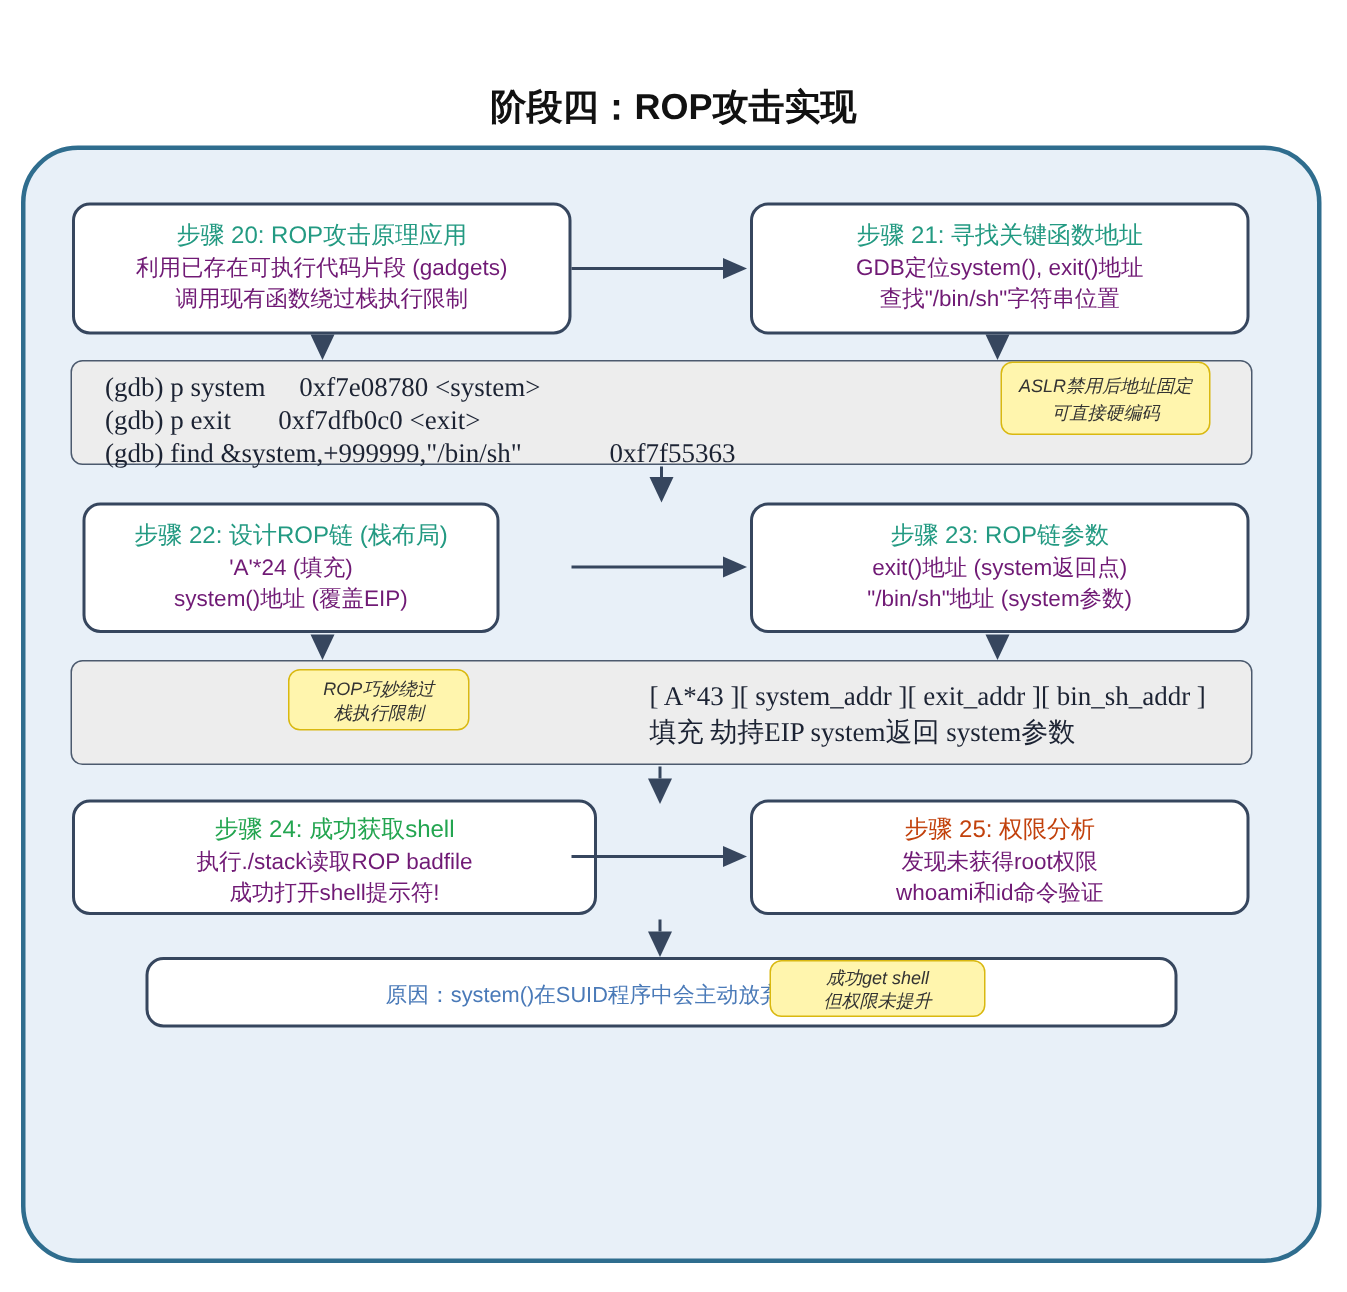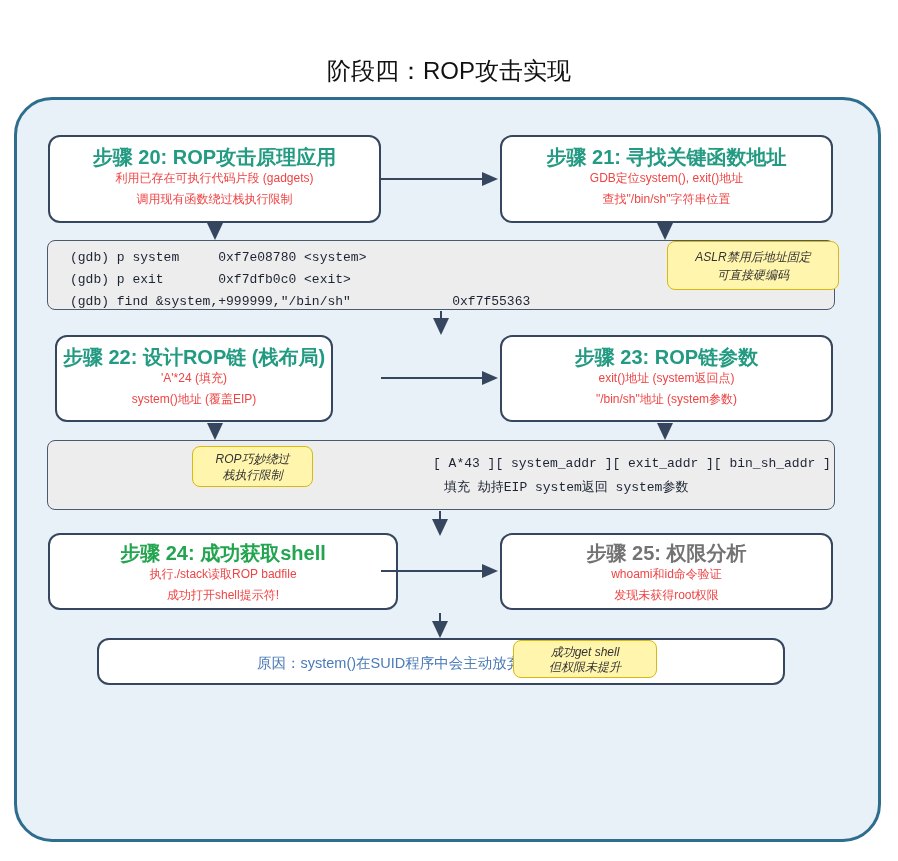"阶段四：ROP攻击实现" .diagram-title { font-weight: normal -> bold }
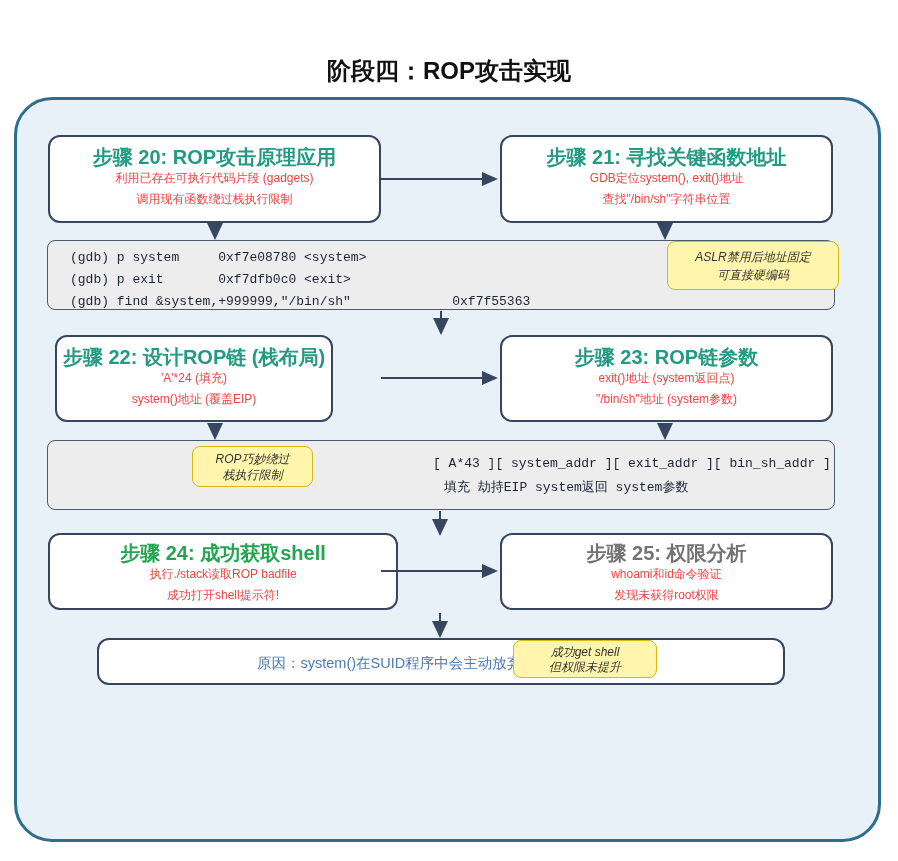"步骤 20: ROP攻击原理应用" .node-title { font-size: 20px -> 16px; font-weight: bold -> normal }
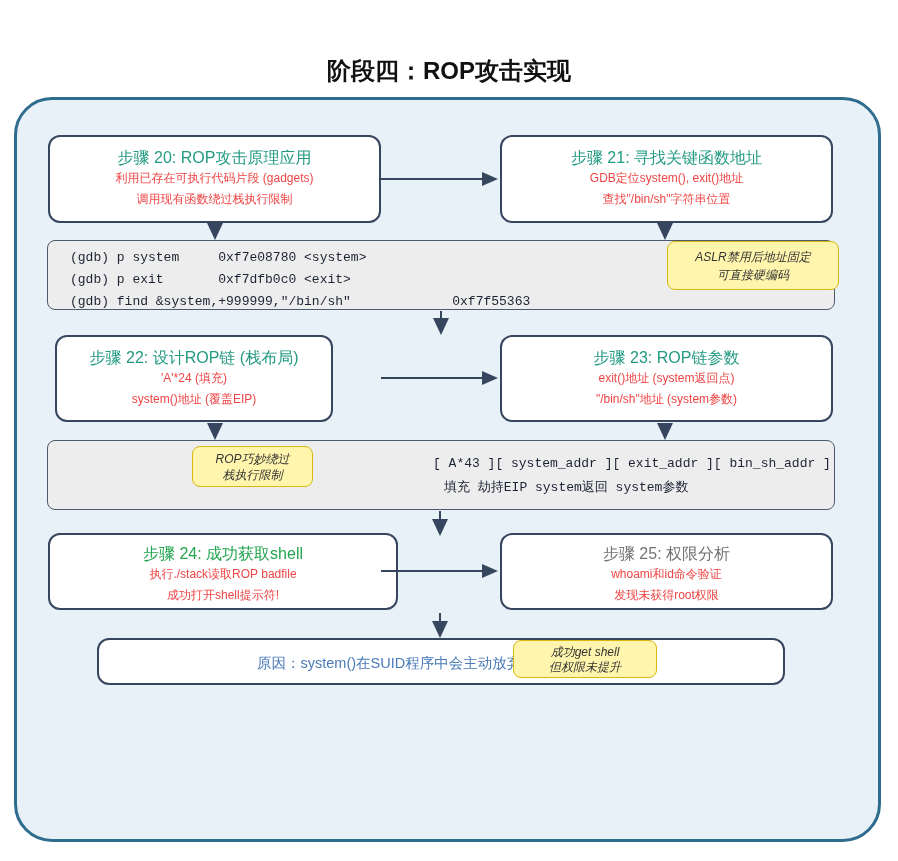"利用已存在可执行代码片段 (gadgets)" .node-line { color: #ef4444 -> #701a75; font-size: 12px -> 15px }
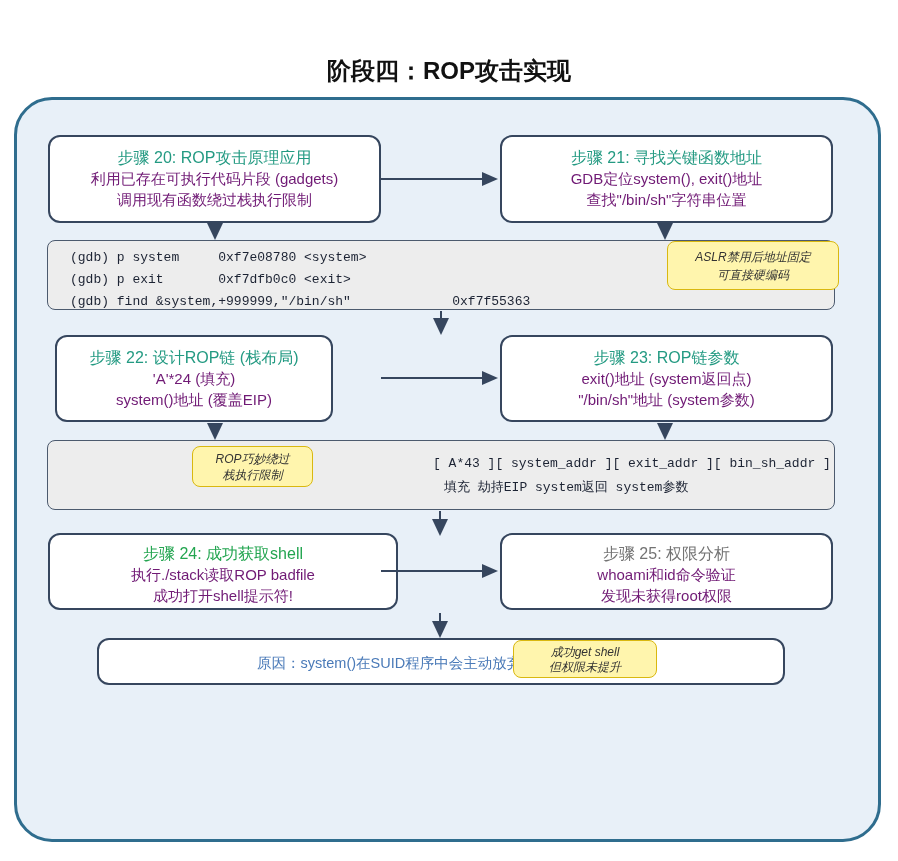"(gdb) p system 0xf7e08780 <system>" .code-text { font-family: Liberation Mono, monospace -> Liberation Serif, serif; font-size: 13px -> 18px }
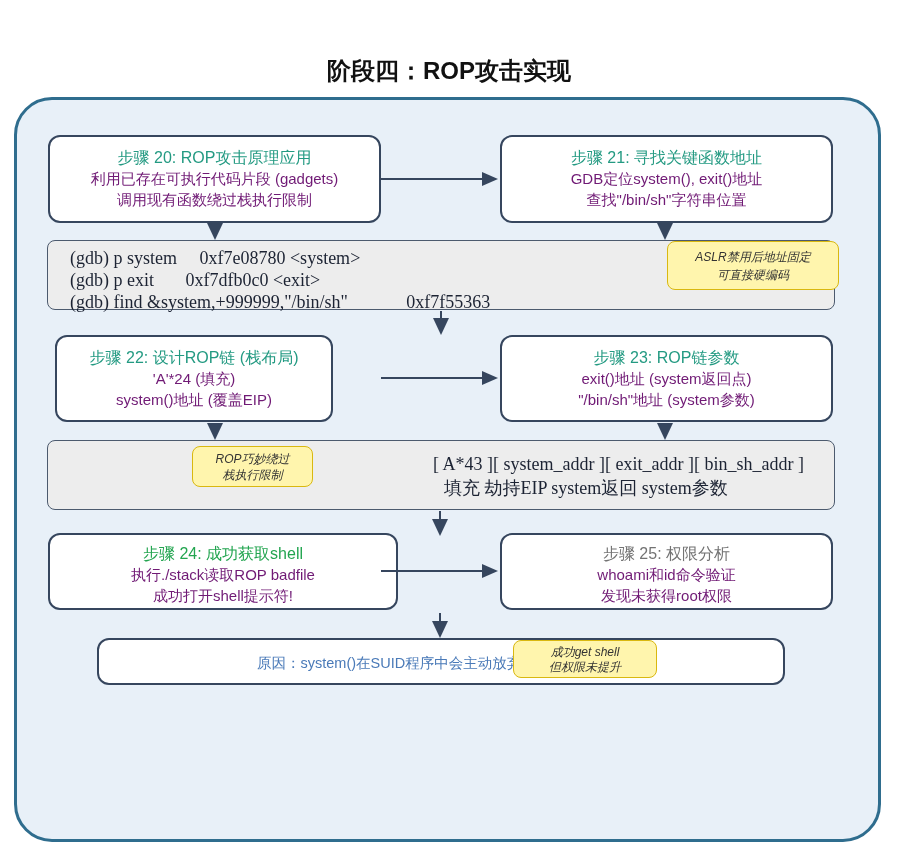"ASLR禁用后地址固定" div.note { width: 172px -> 140px }
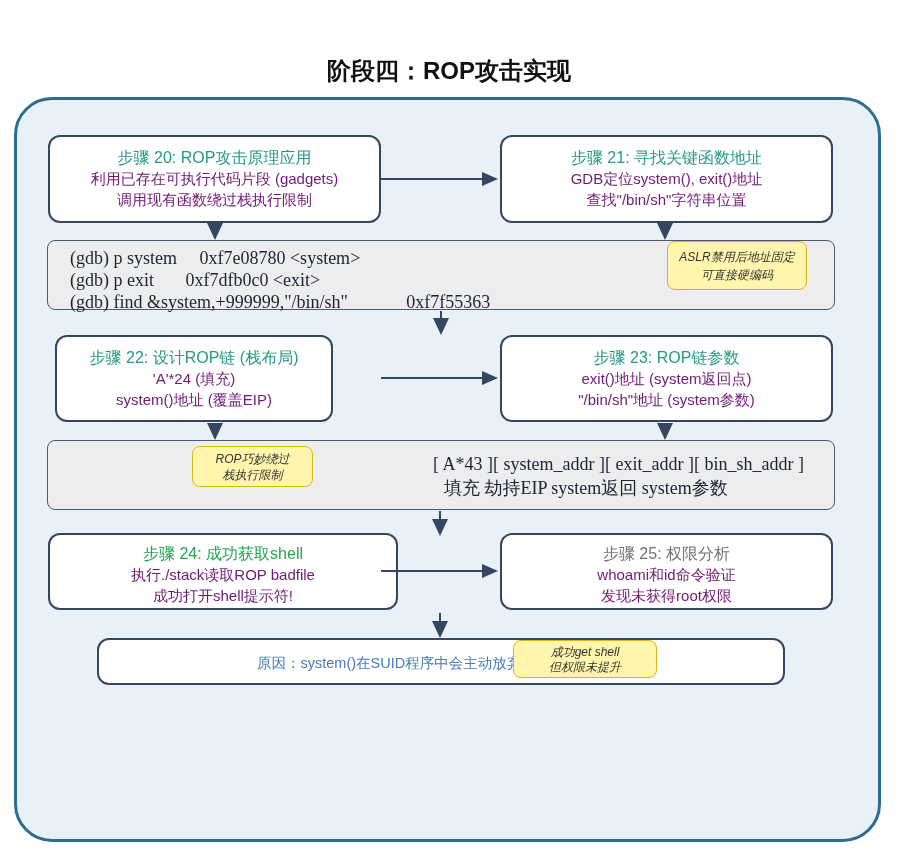"填充 劫持EIP system返回 system参数" pre.code-text { left: 396px -> 385px }
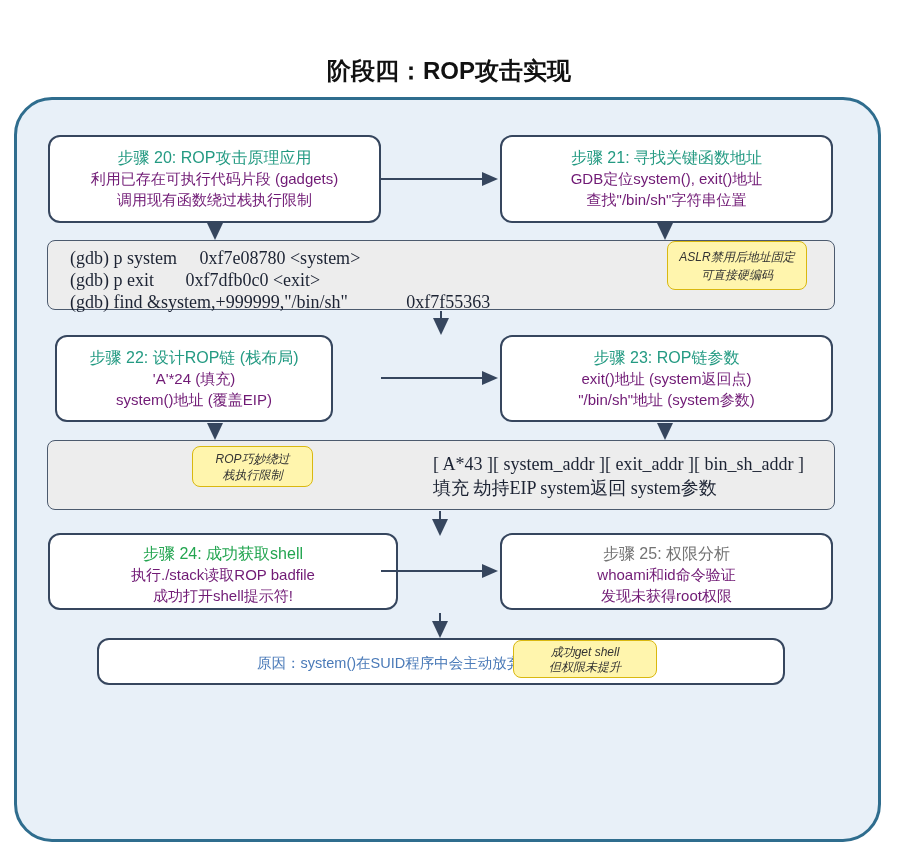"步骤 25: 权限分析" .blue { color: #737373 -> #c2410c }
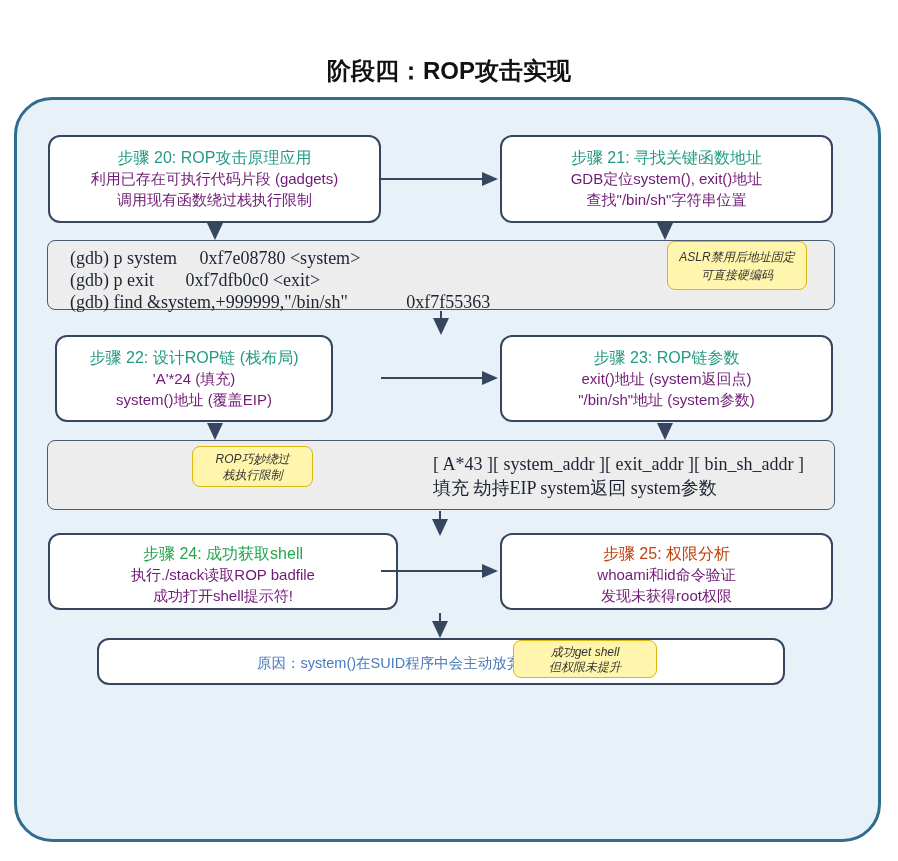"whoami和id命令验证" div.node-line { order: before "发现未获得root权限" -> after "发现未获得root权限" }
